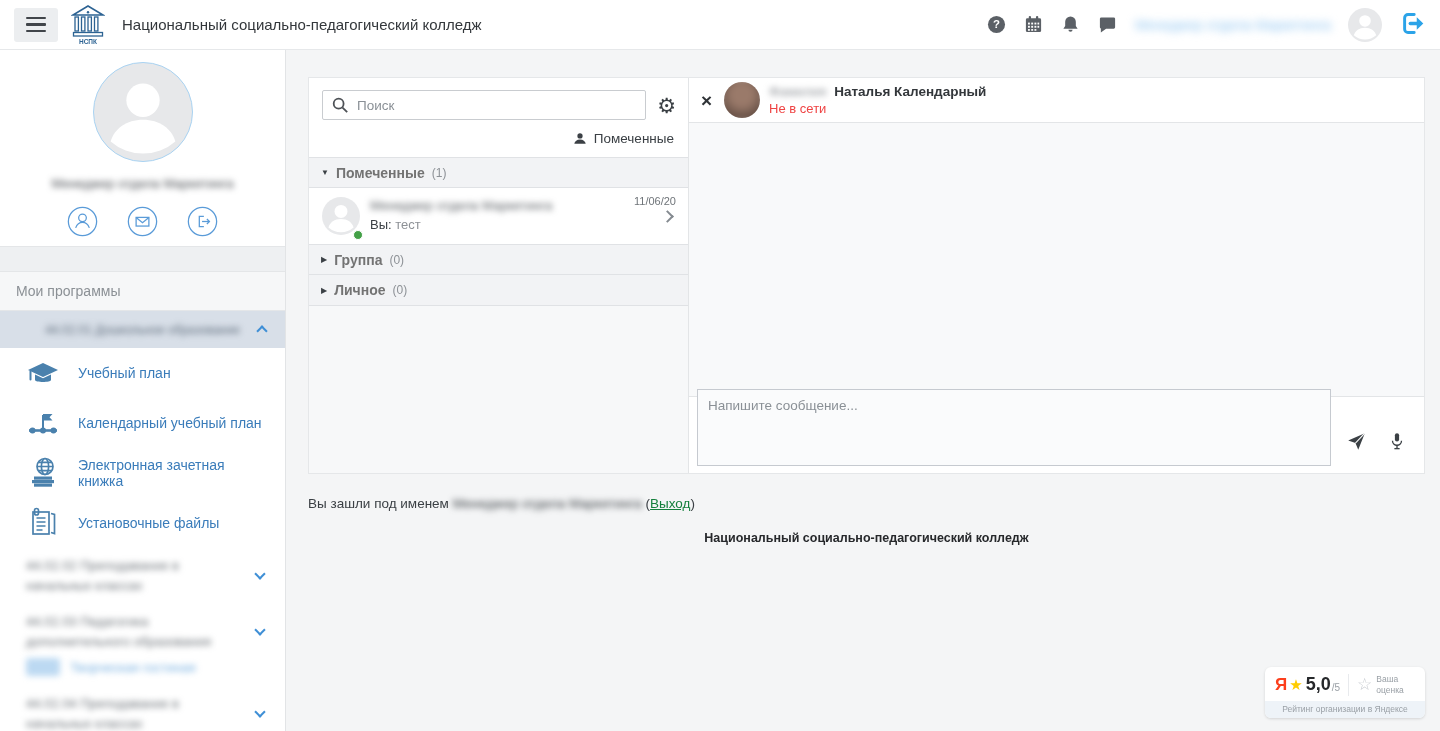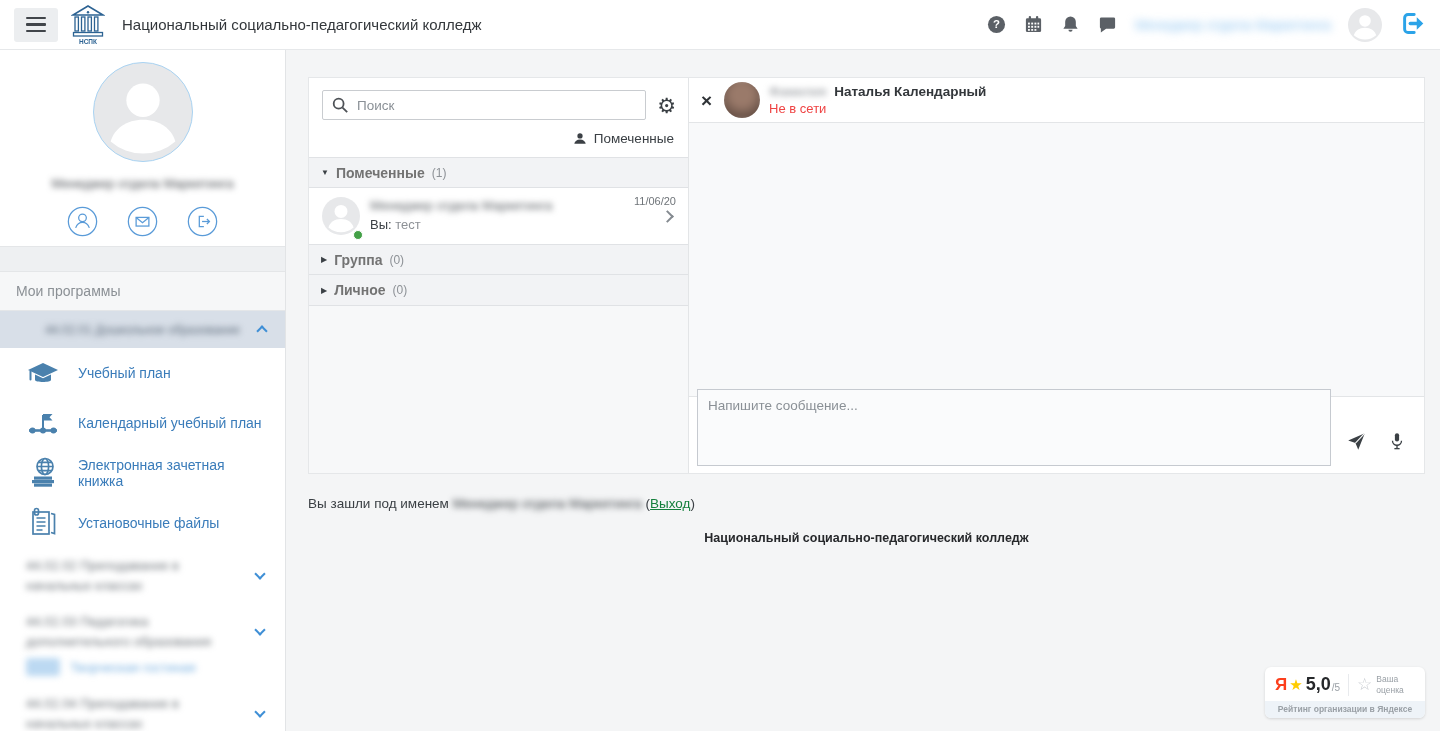"Рейтинг организации в Яндексе" .yb-caption { font-weight: bold -> none }
